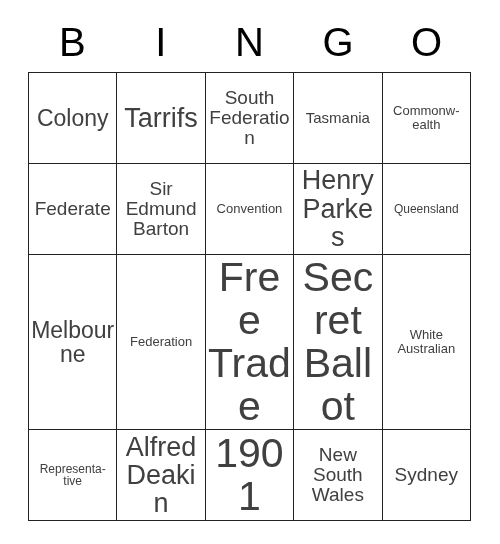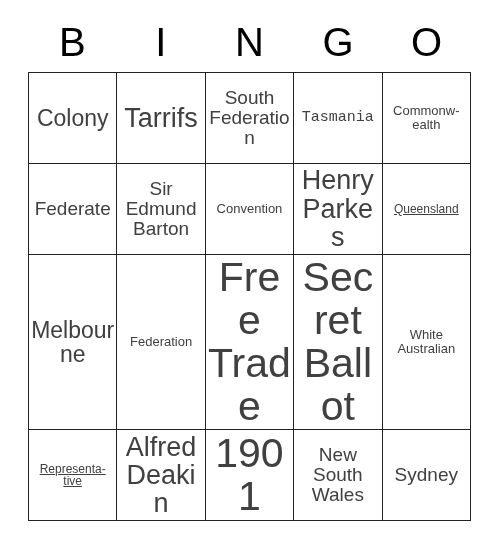"Tasmania" .fs-sm { font-family: Liberation Mono, monospace -> none }
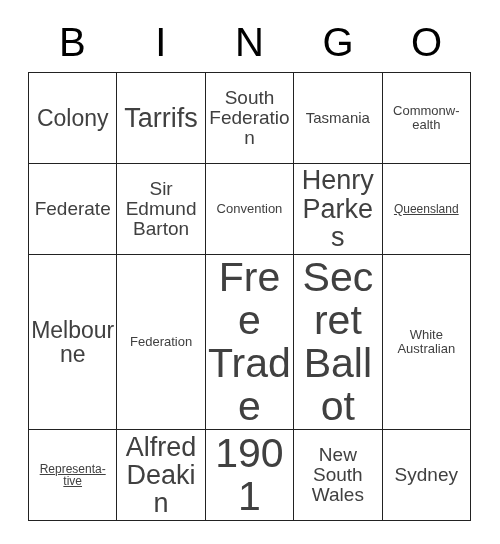"Queensland" .fs-xxs { text-decoration: underline -> none }
